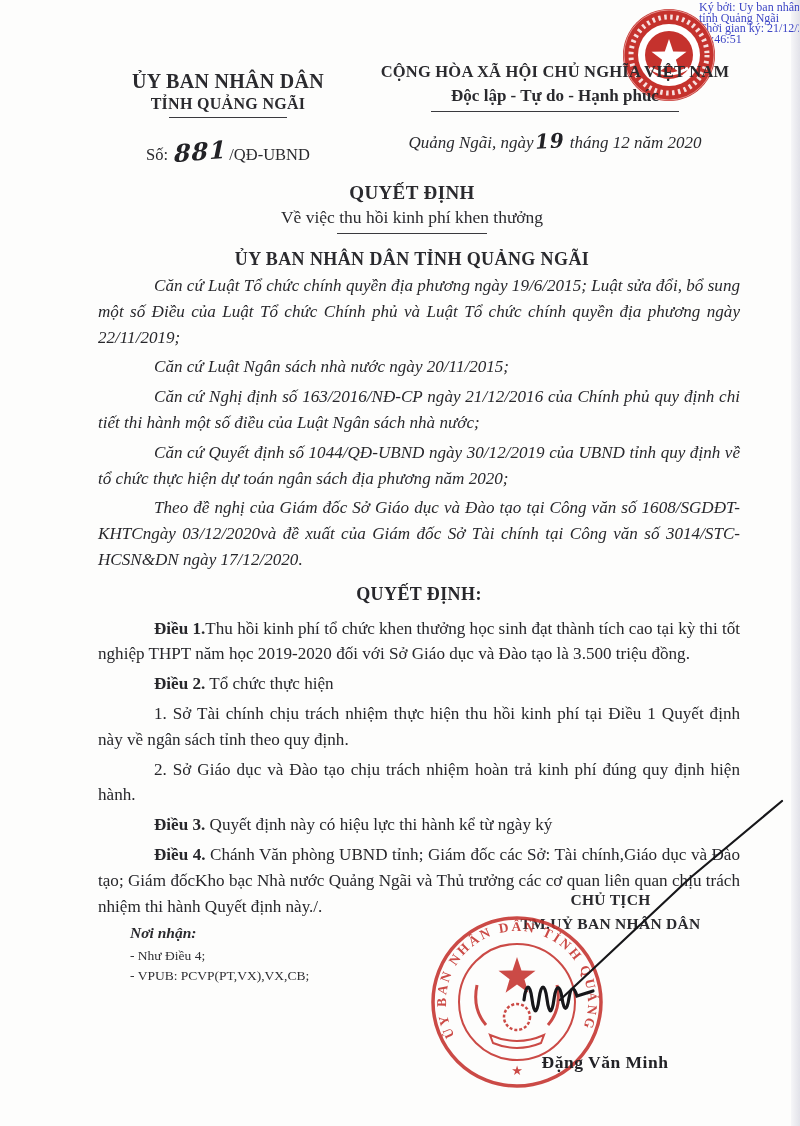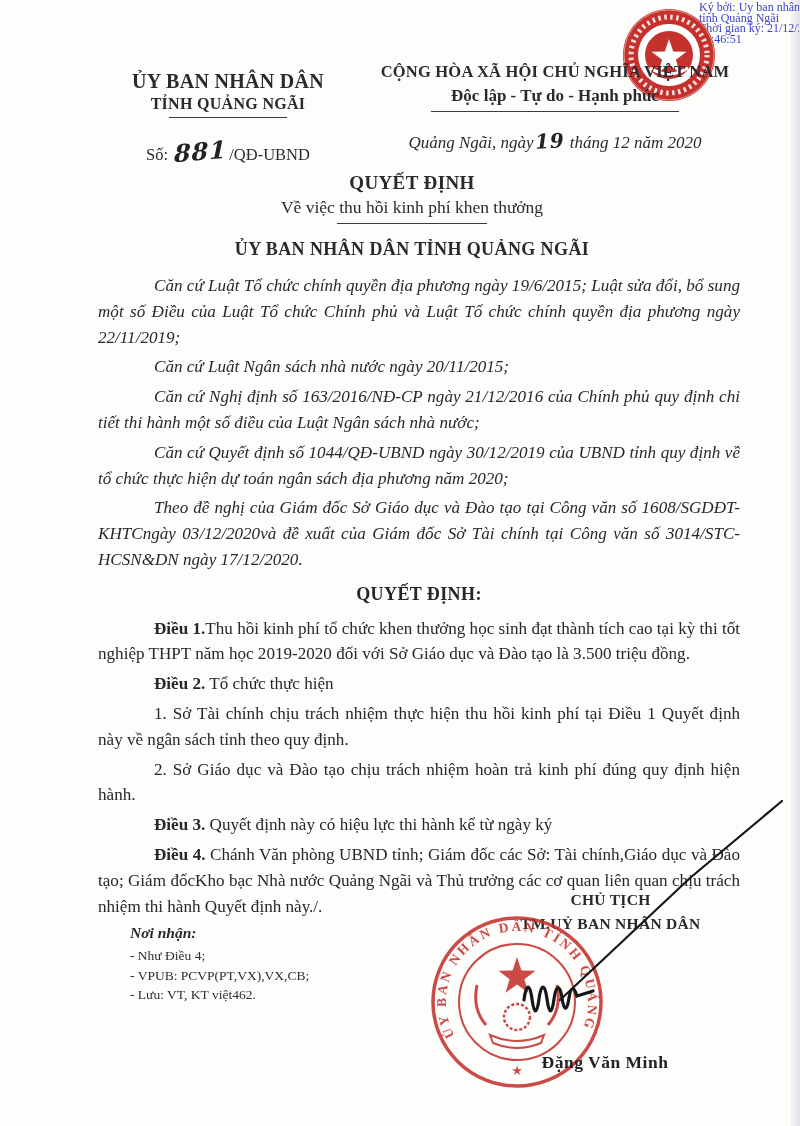"QUYẾT ĐỊNH" .title-block { top: 172px -> 182px }
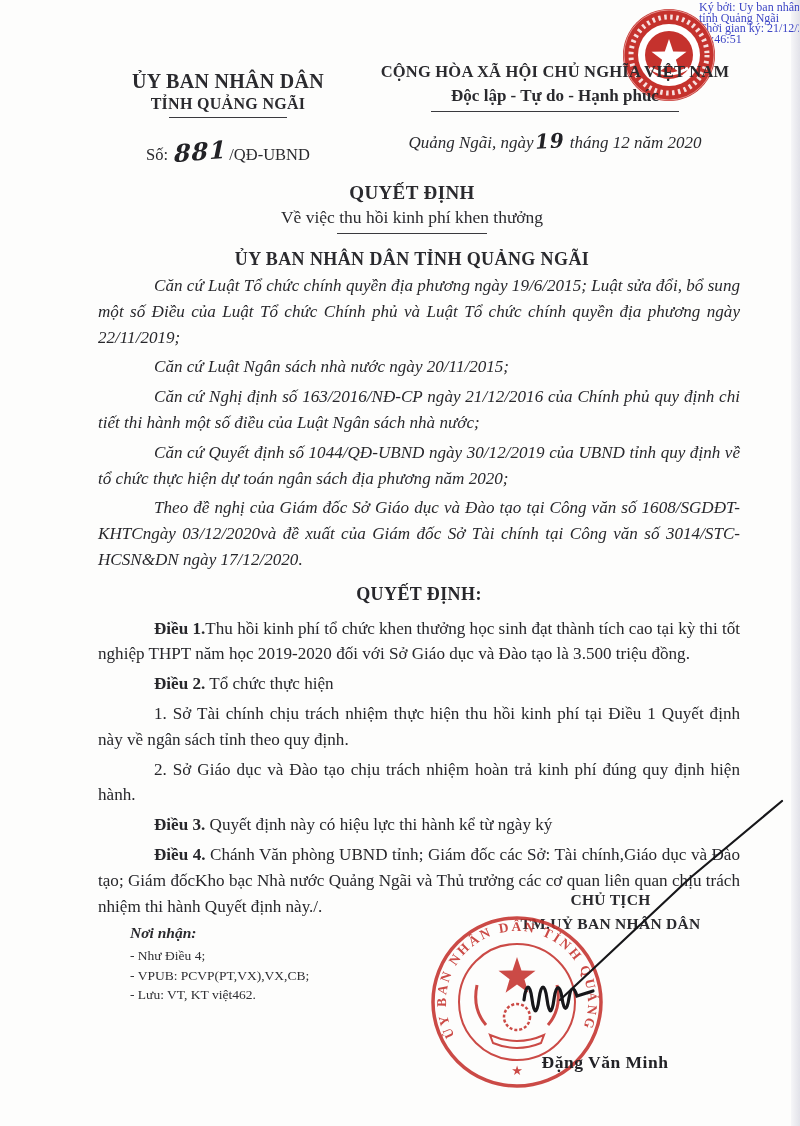"- Lưu: VT, KT việt462." li { html: <li>- Lưu: VT, KT việt462.</li> -> none }
